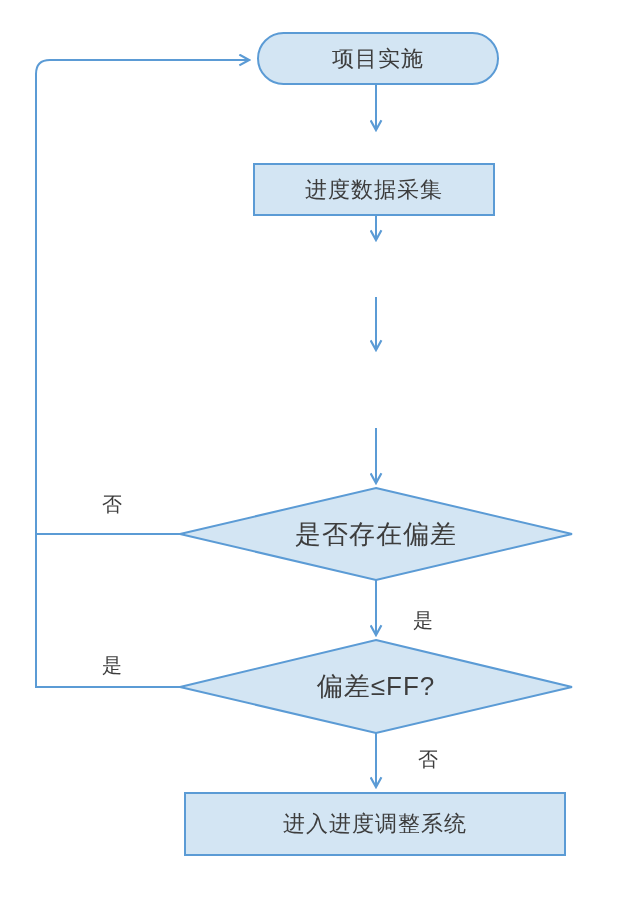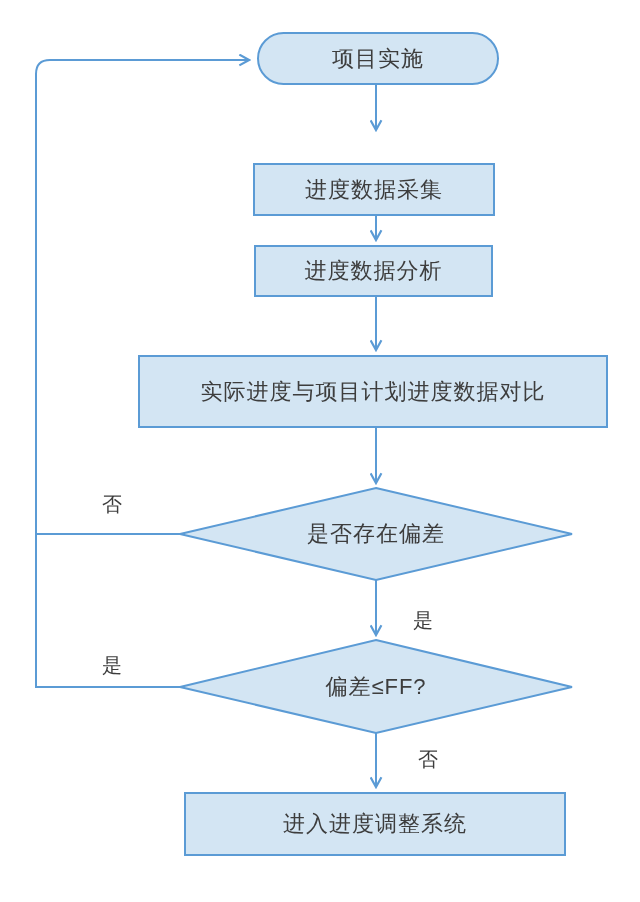"进度数据分析" div.node { html: <div> <span>进度数据分析</span> </div> -> none }
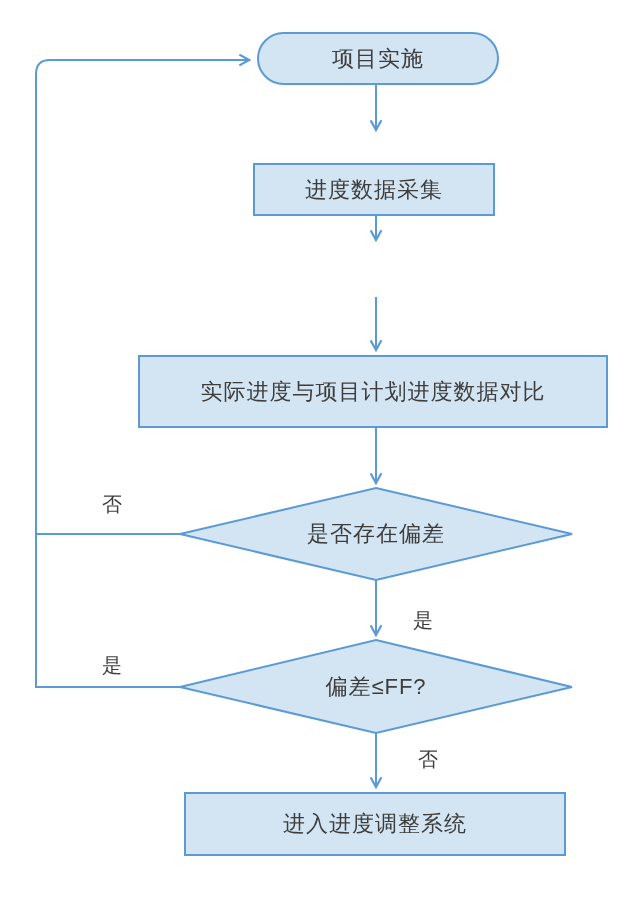"实际进度与项目计划进度数据对比" div.node { html: <div> <span>实际进度与项目计划进度数据对比</span> </div> -> none }
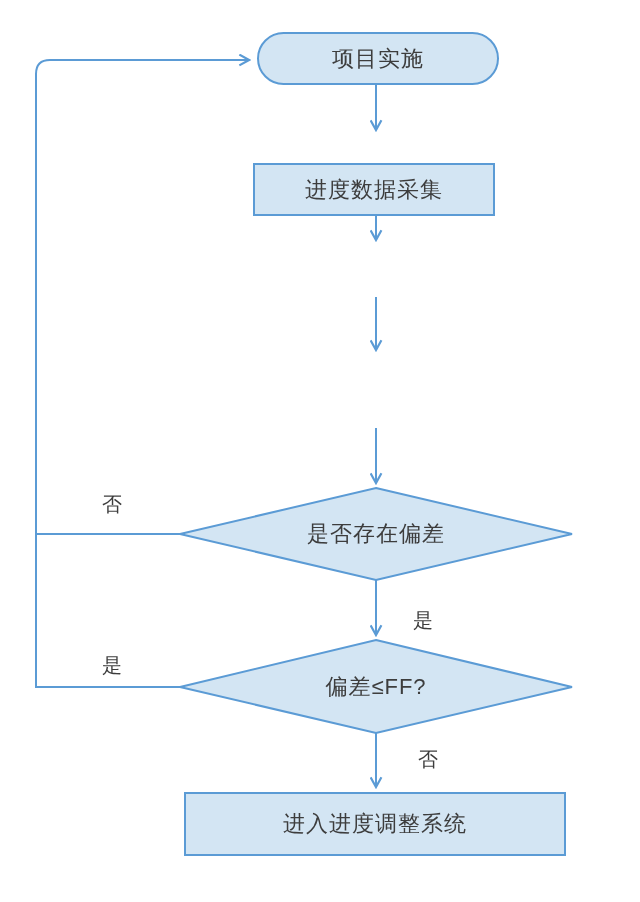"是否存在偏差" .diamond-label { font-size: 22px -> 26px }
